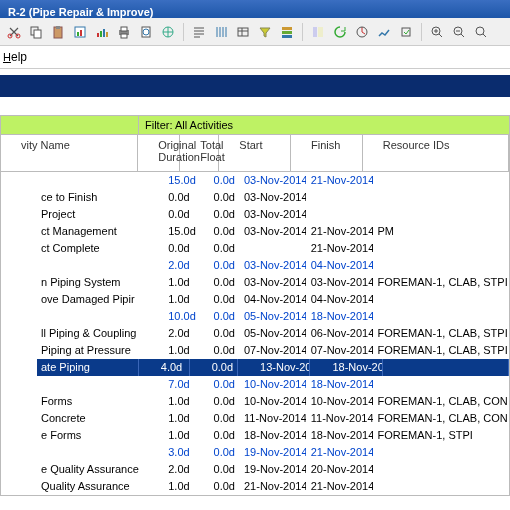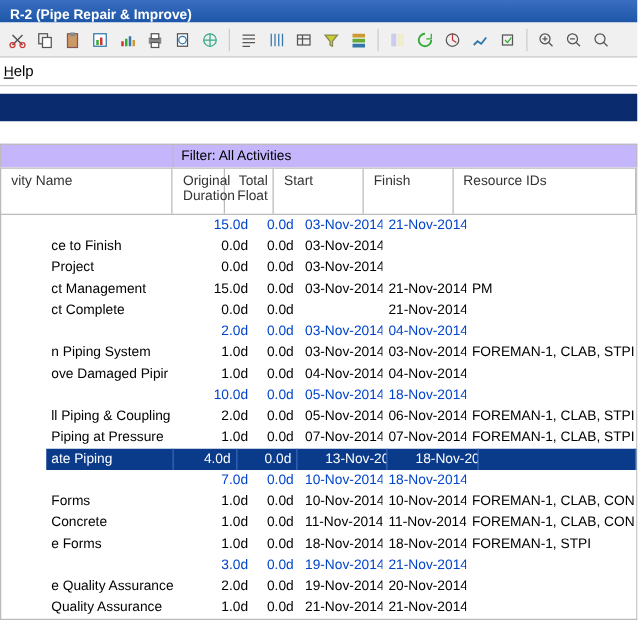"Filter: All Activities" .filterrow { background: #c4b5fd -> #bef264 }
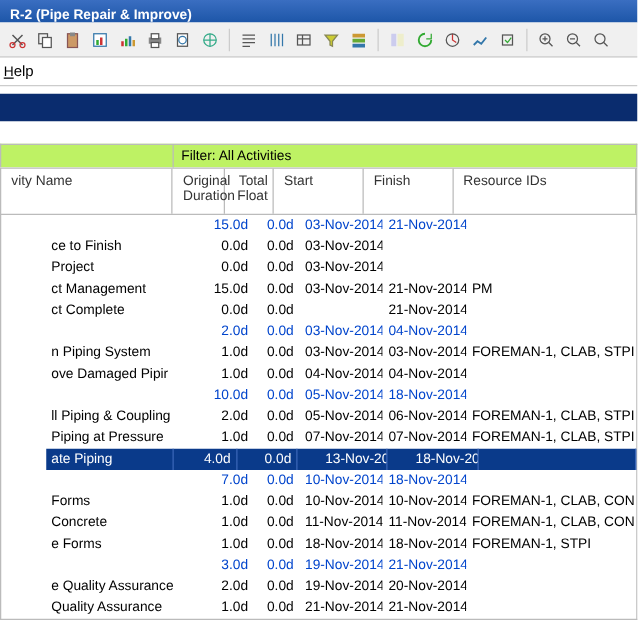"vity Name" .headrow .col { padding: 4px 4px 8px 8px -> 4px 4px 8px 20px }
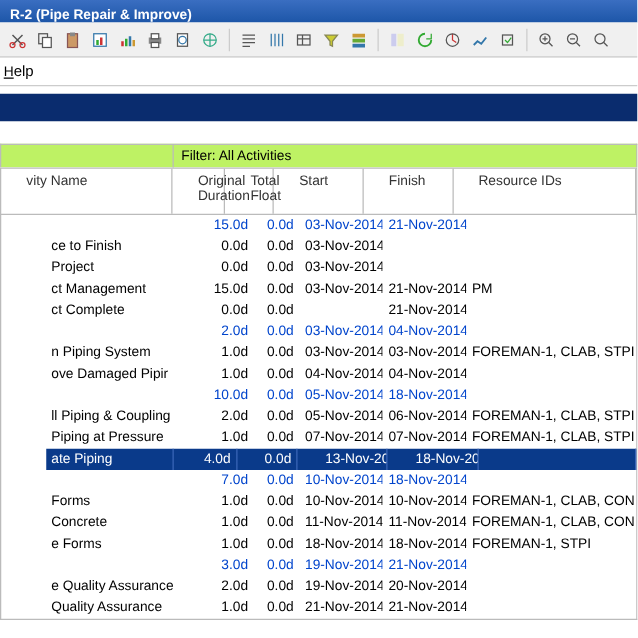"Original Duration" .c-dur { text-align: right -> left }
